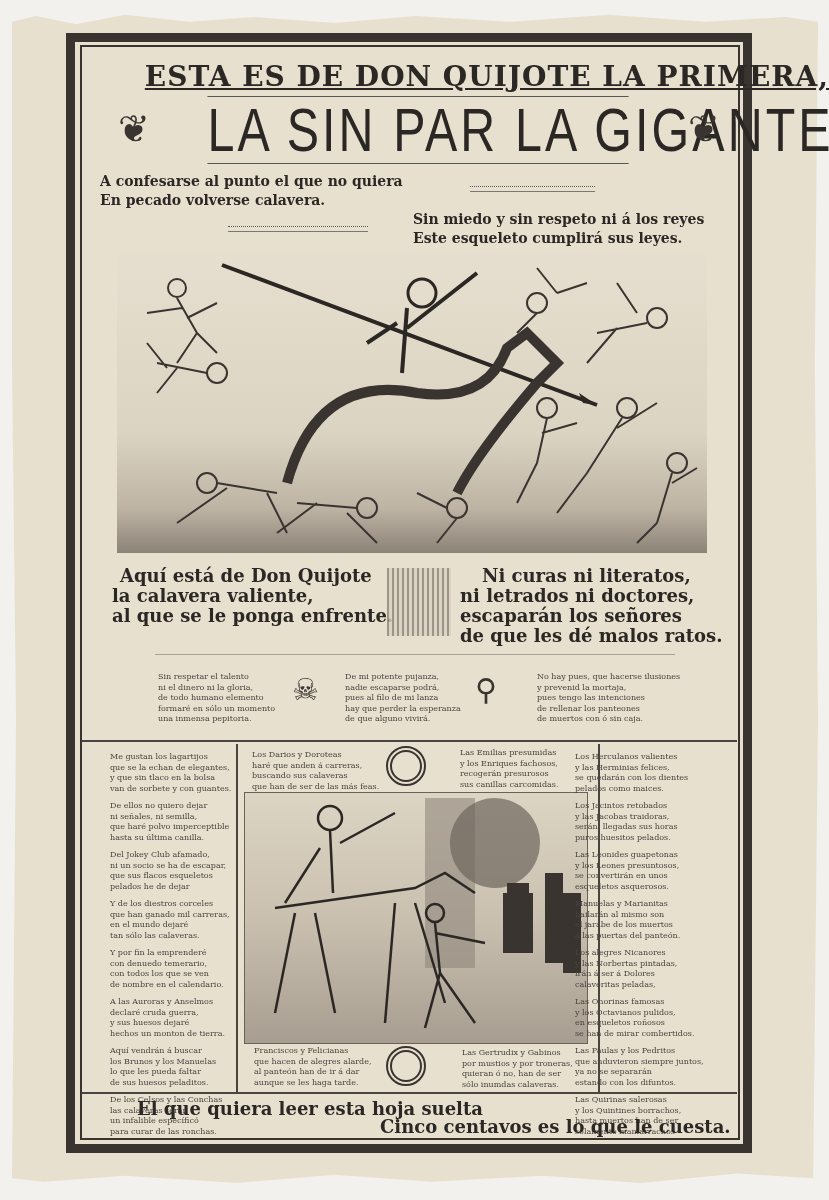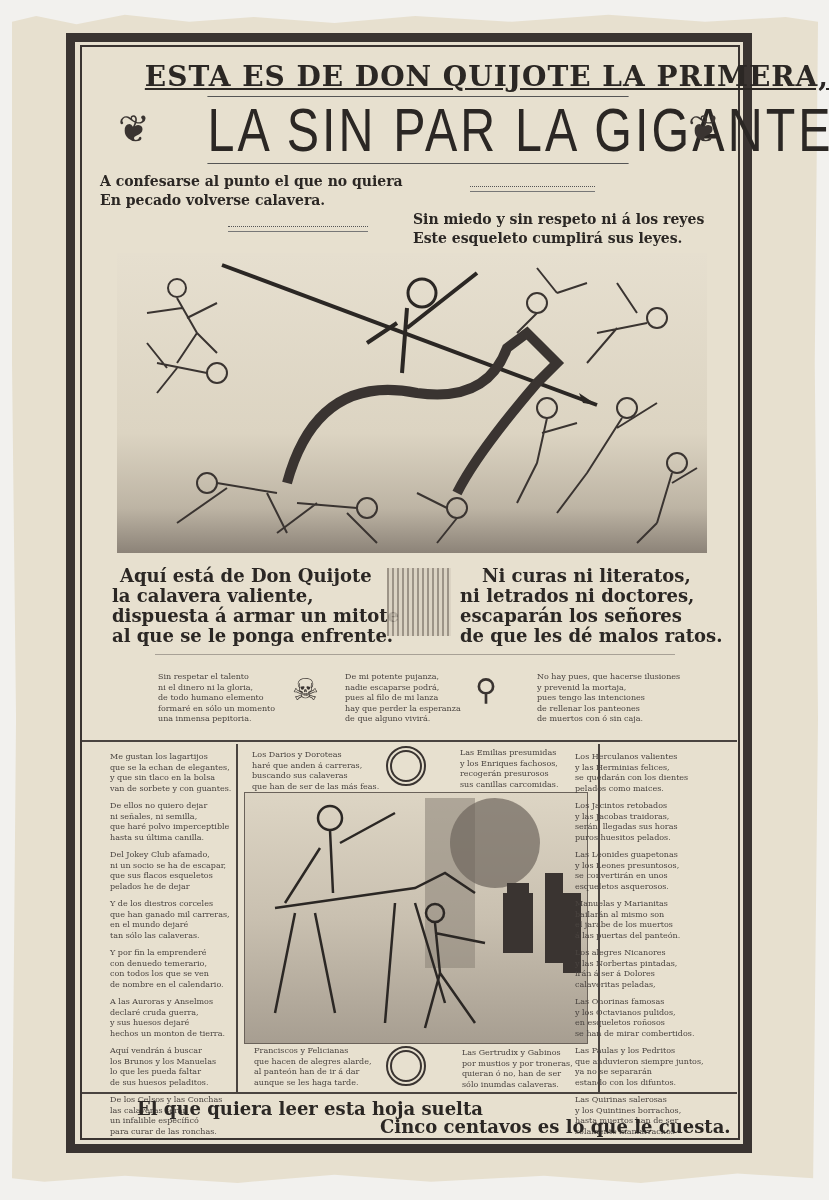"dispuesta á armar un mitote" div { html: <div>dispuesta á armar un mitote</div> -> none }
